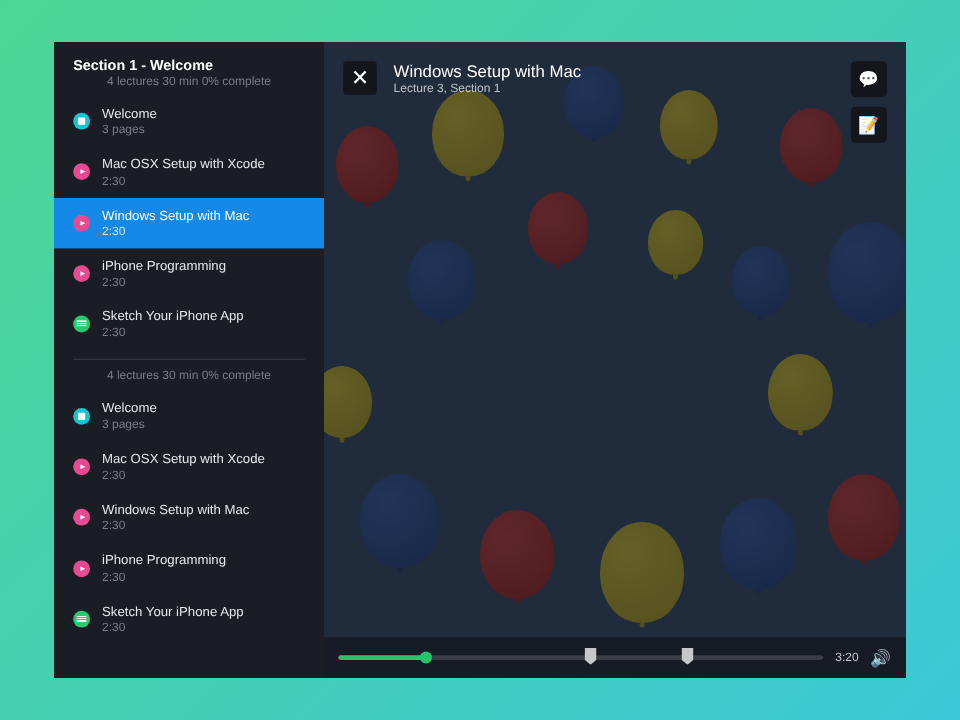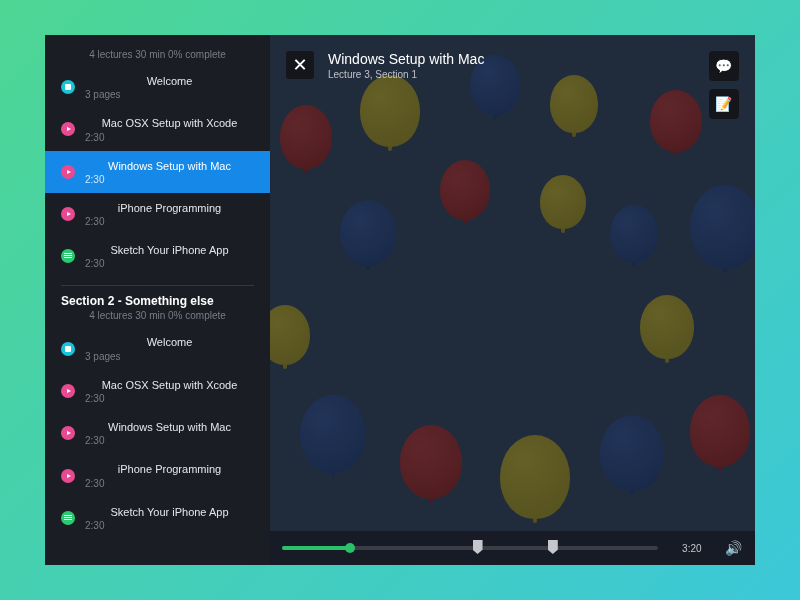"Section 1 - Welcome" div.section-title { html: none -> <div>Section 1 - Welcome</div> }
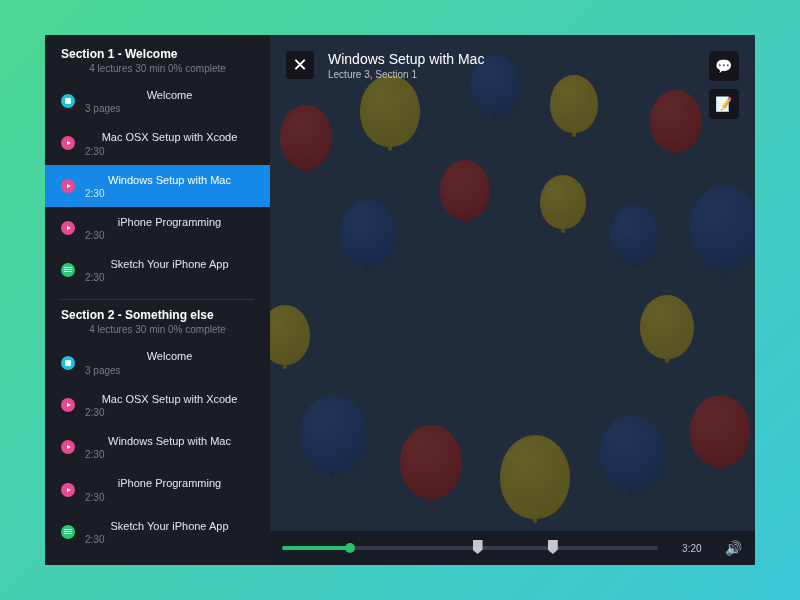"Welcome" .item-title { text-align: center -> none }
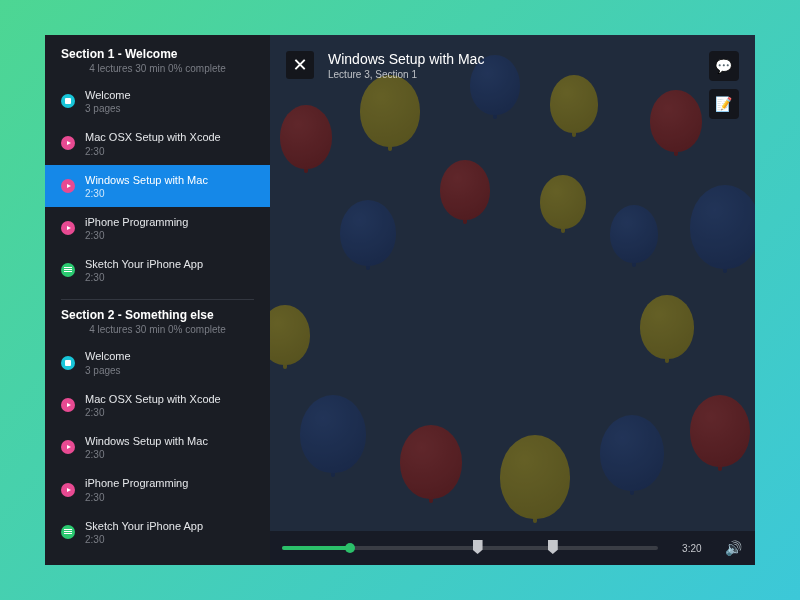"Section 2 - Something else" div.section-title { html: <div>Section 2 - Something else</div> -> none }
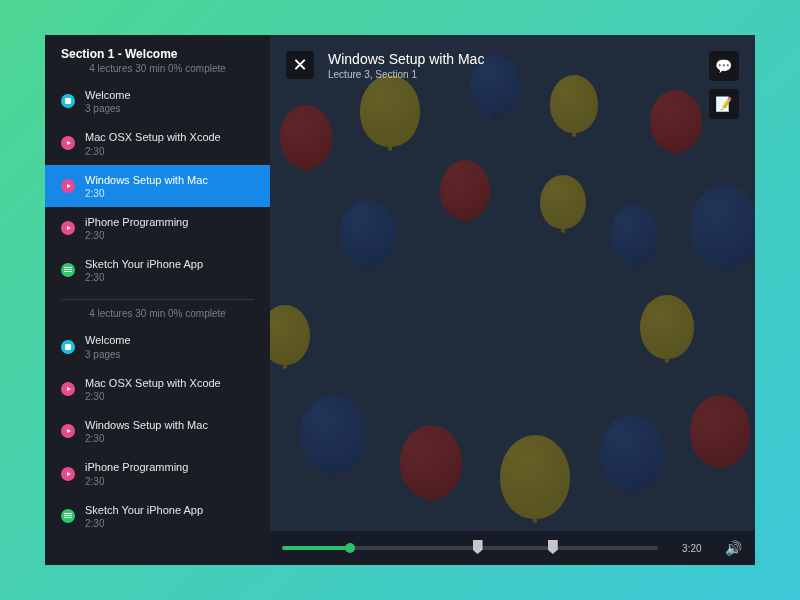"3:20" .controls { gap: 24px -> 10px }
